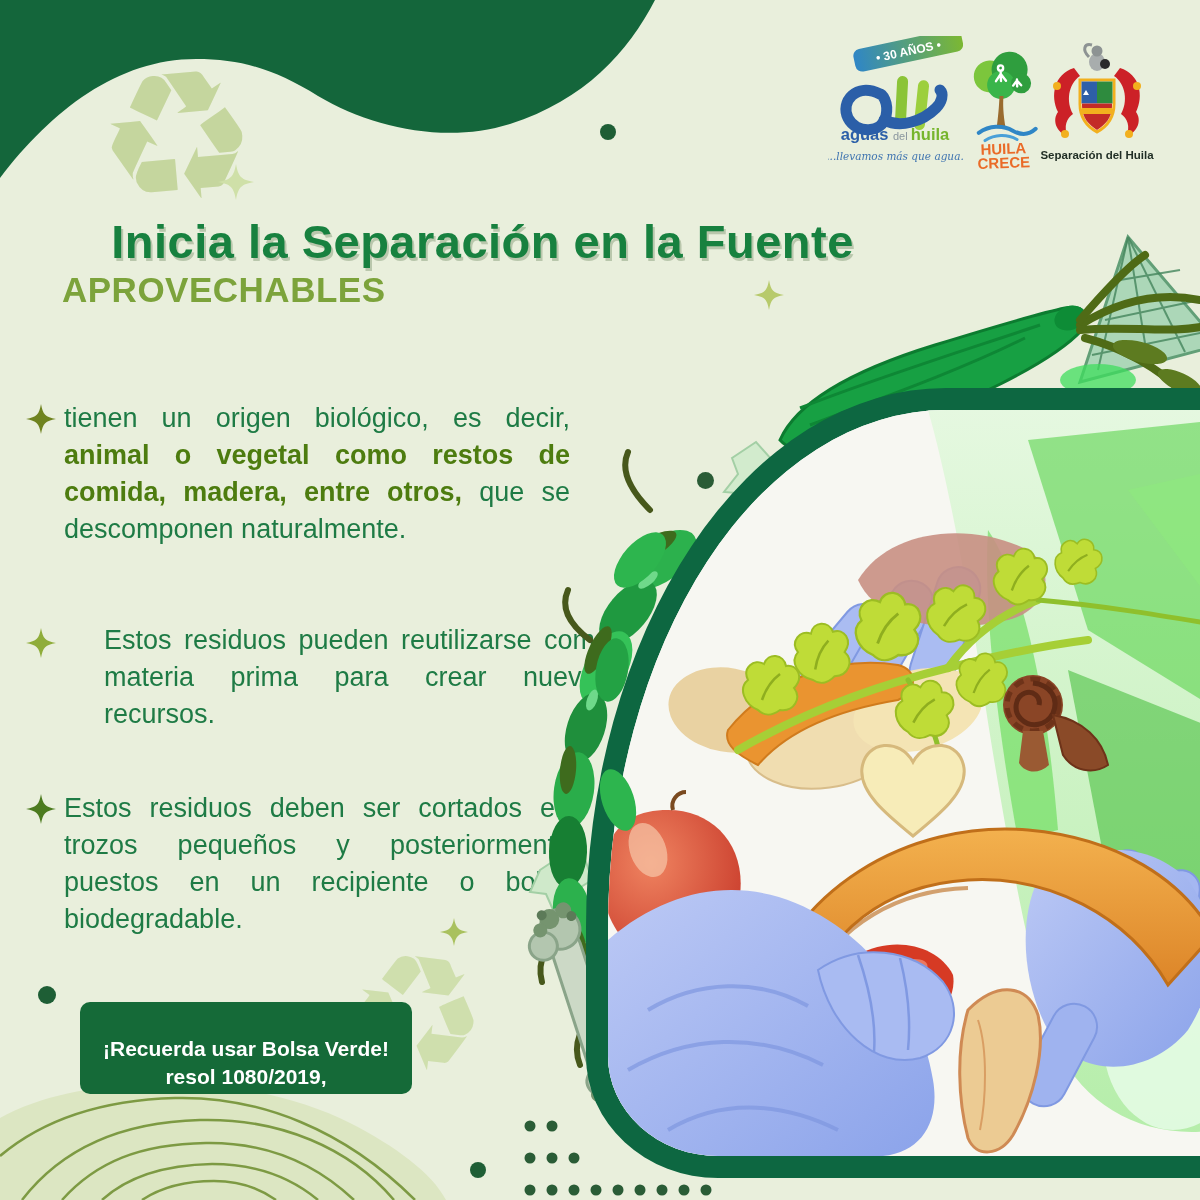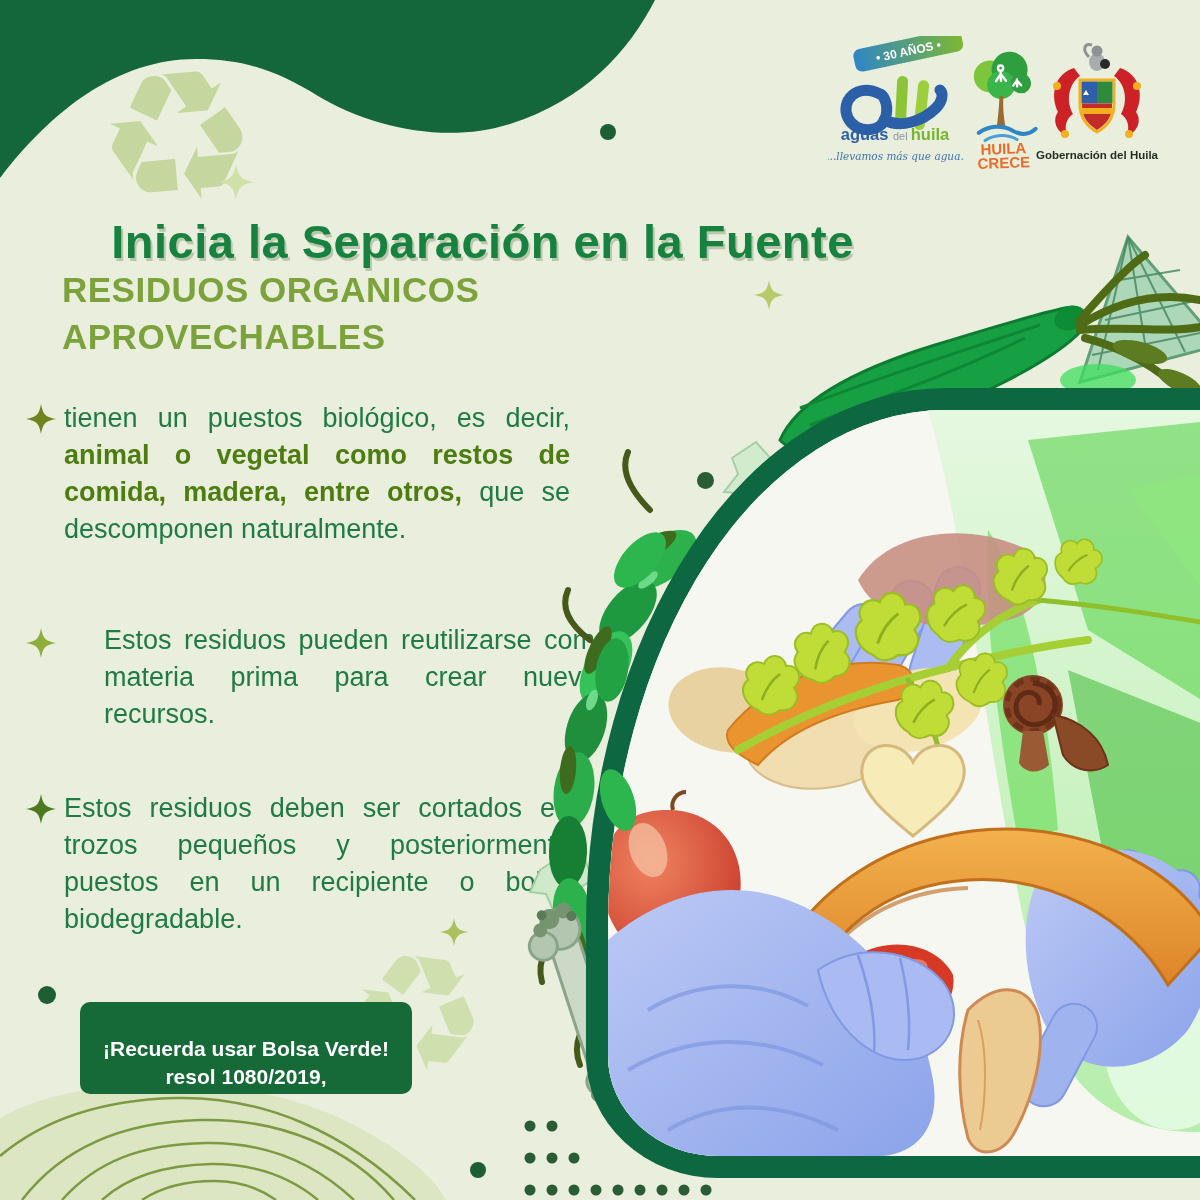"Gobernación del Huila" div.gob-caption { text: Gobernación -> Separación }
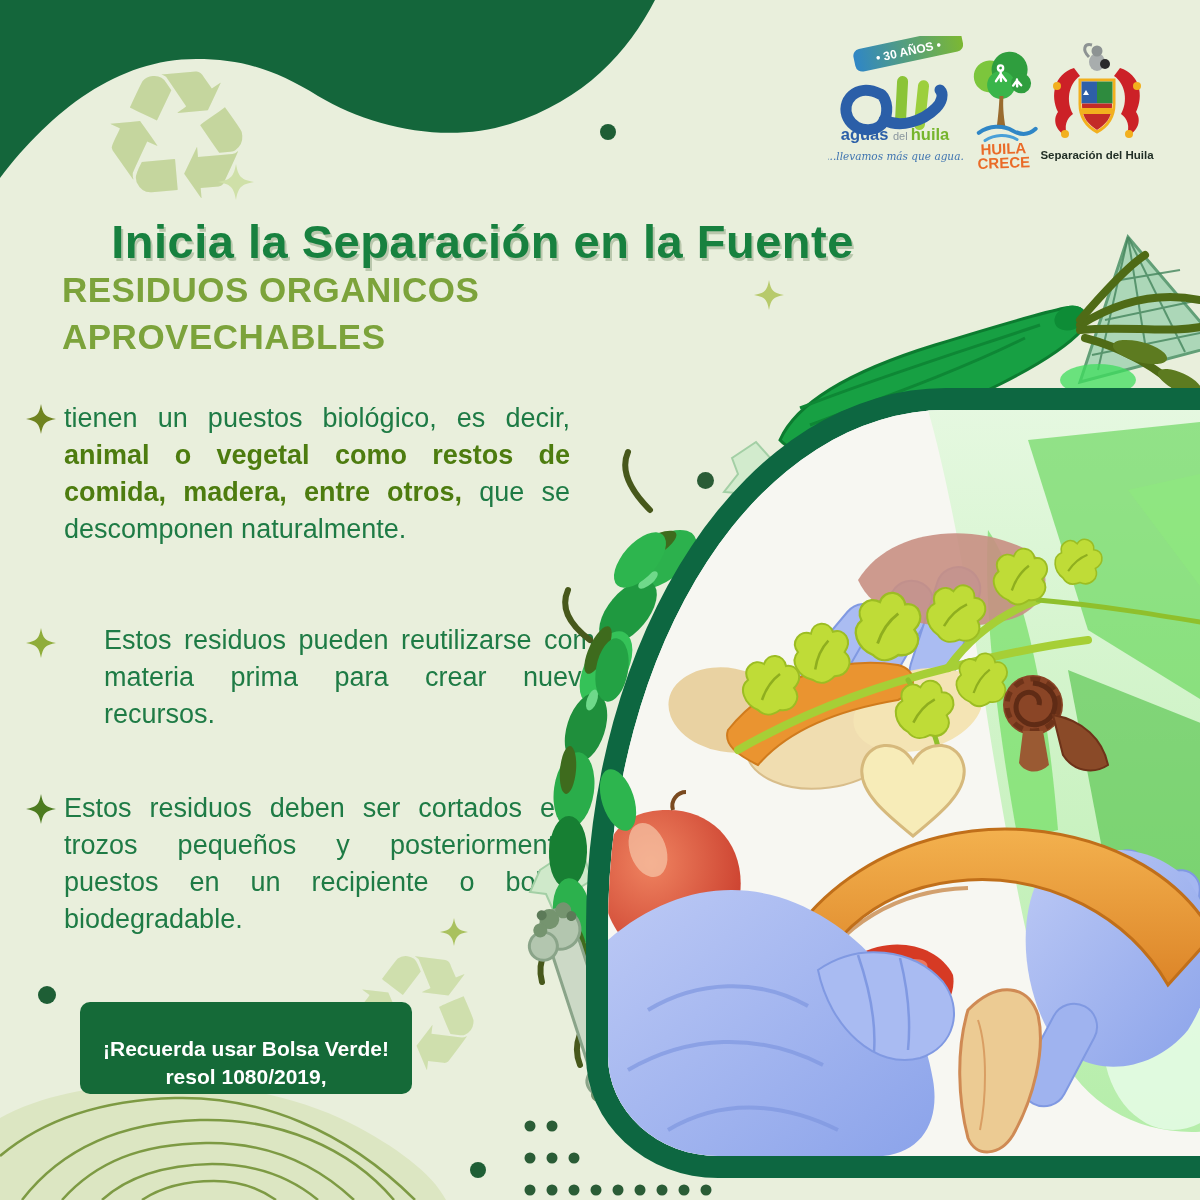"RESIDUOS ORGANICOS" div { html: <div>RESIDUOS ORGANICOS</div> -> none }
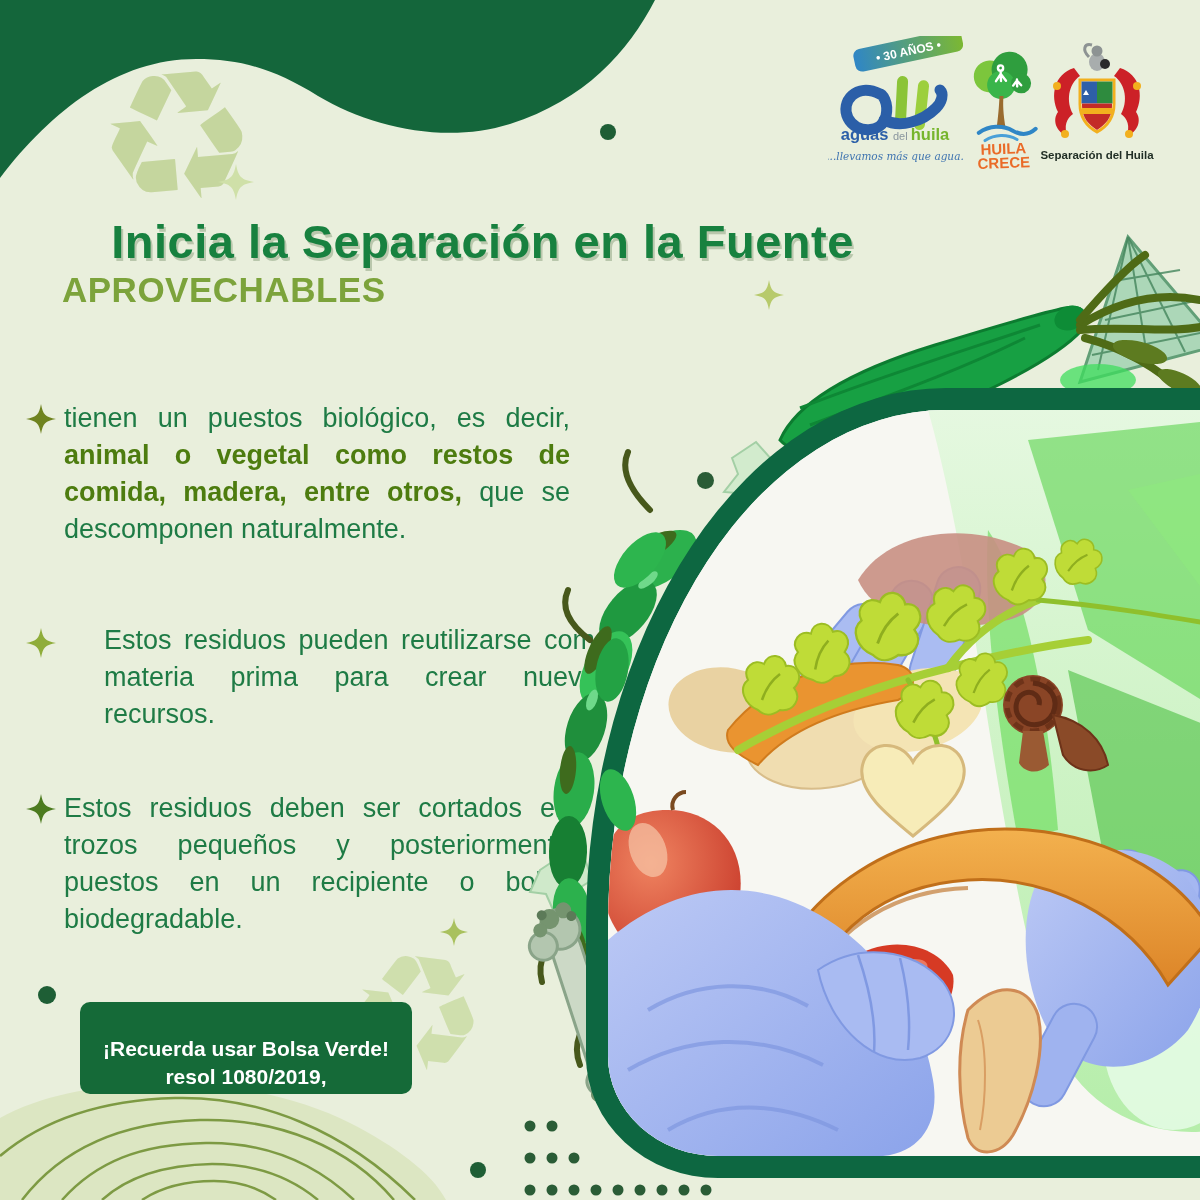"tienen un puestos biológico, es" span { text: puestos -> origen }
